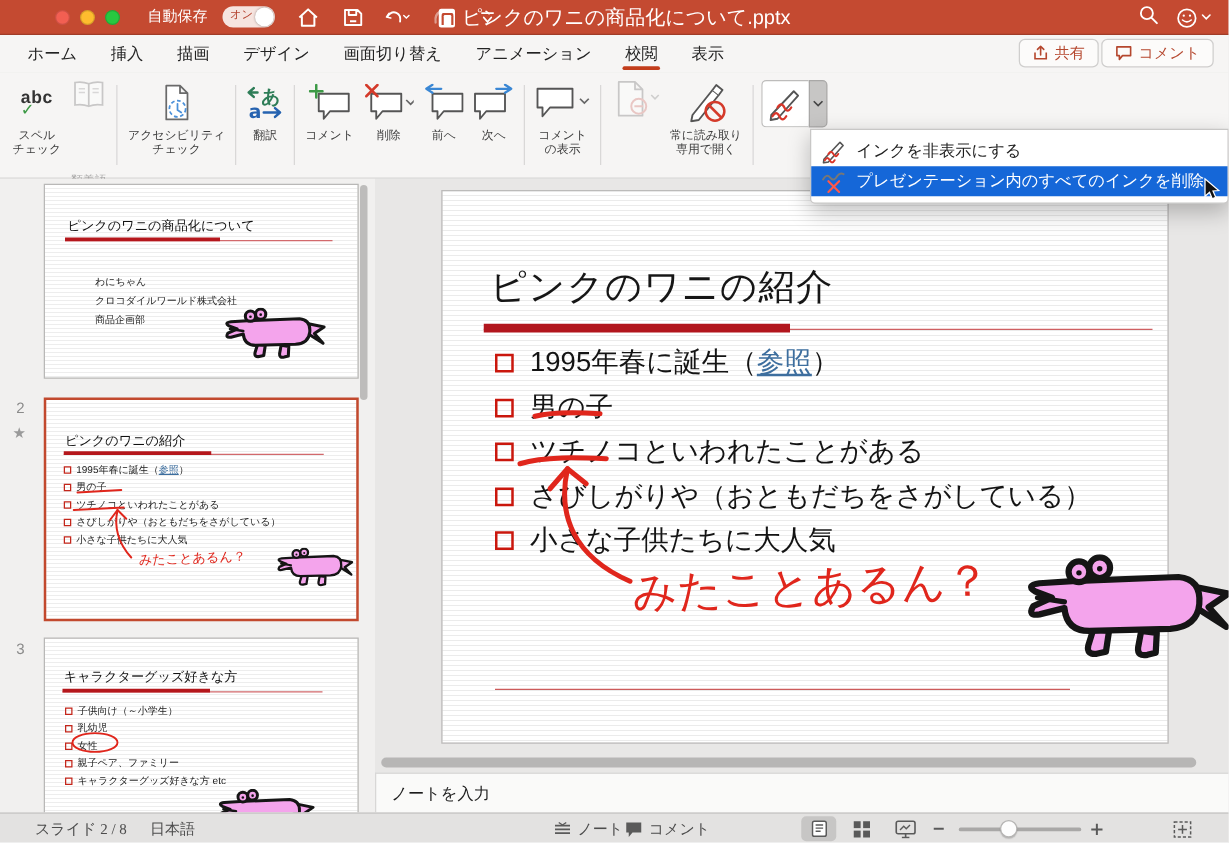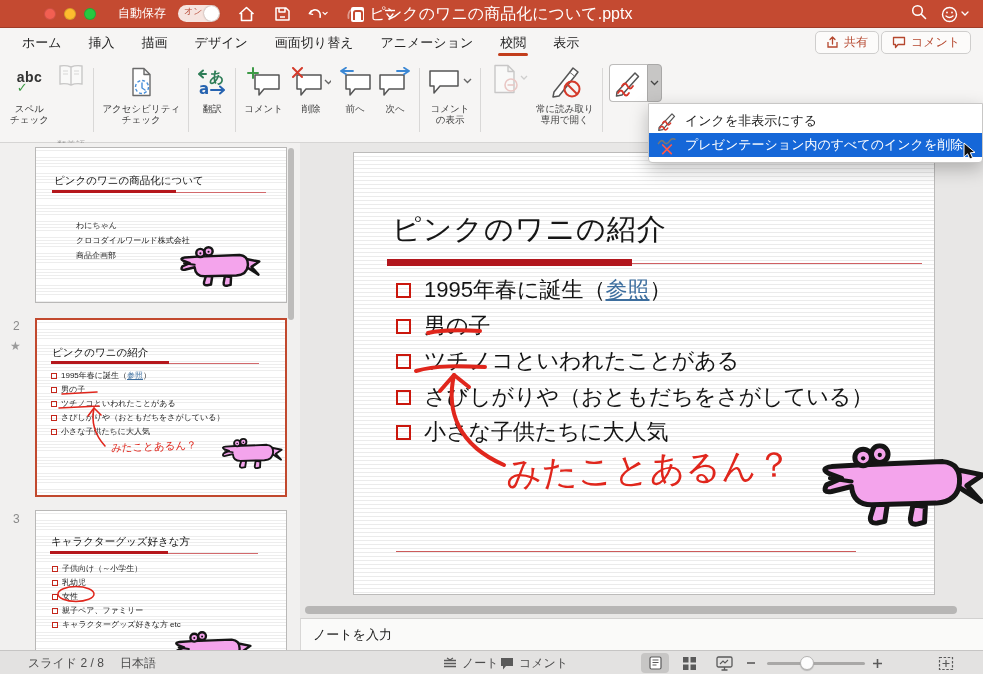"スライド 2 / 8" .sb-item { font-family: none -> Liberation Serif, serif }
